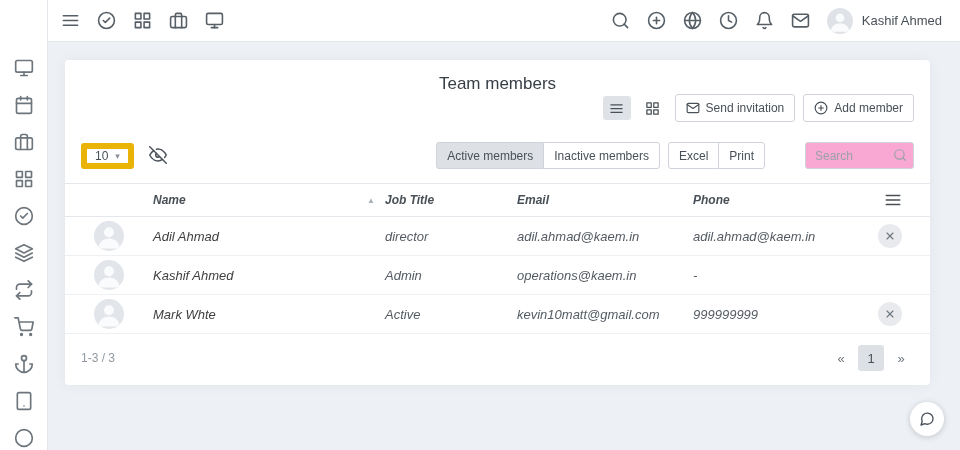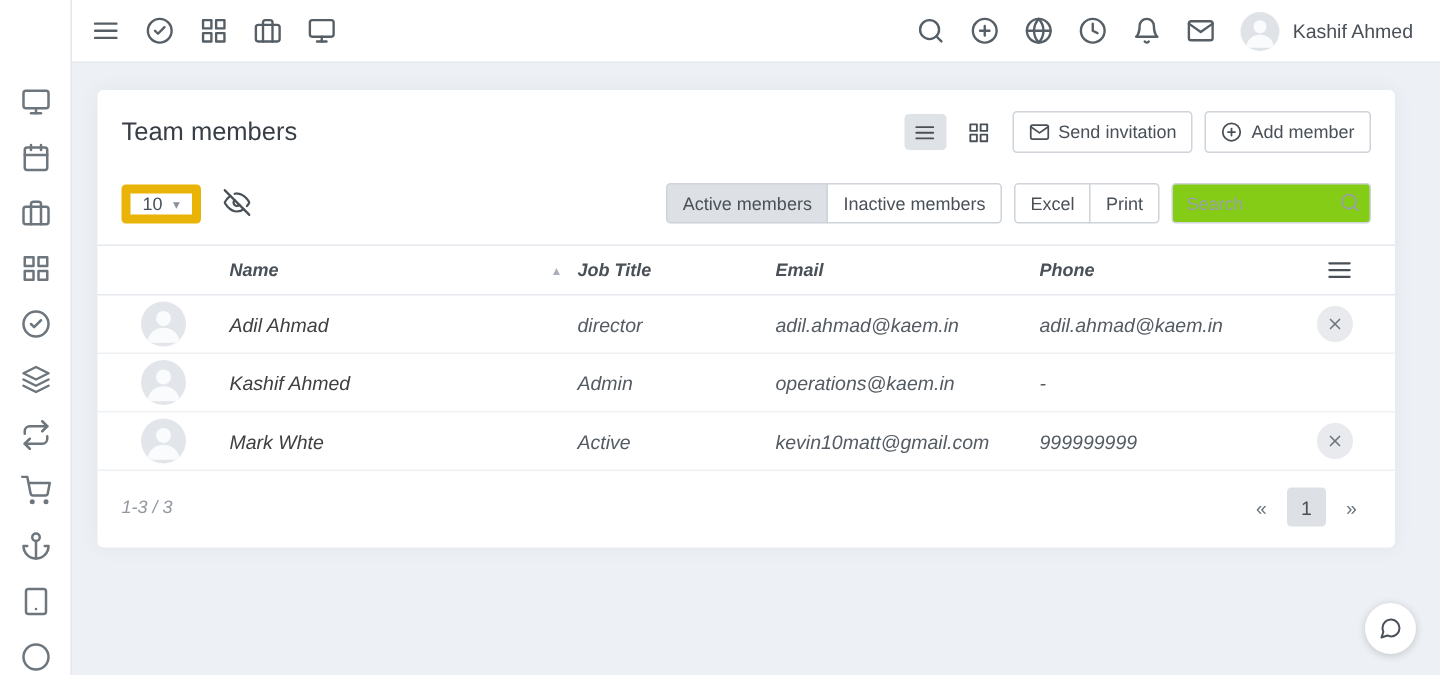"Team members" .card-header { flex-direction: none -> column }
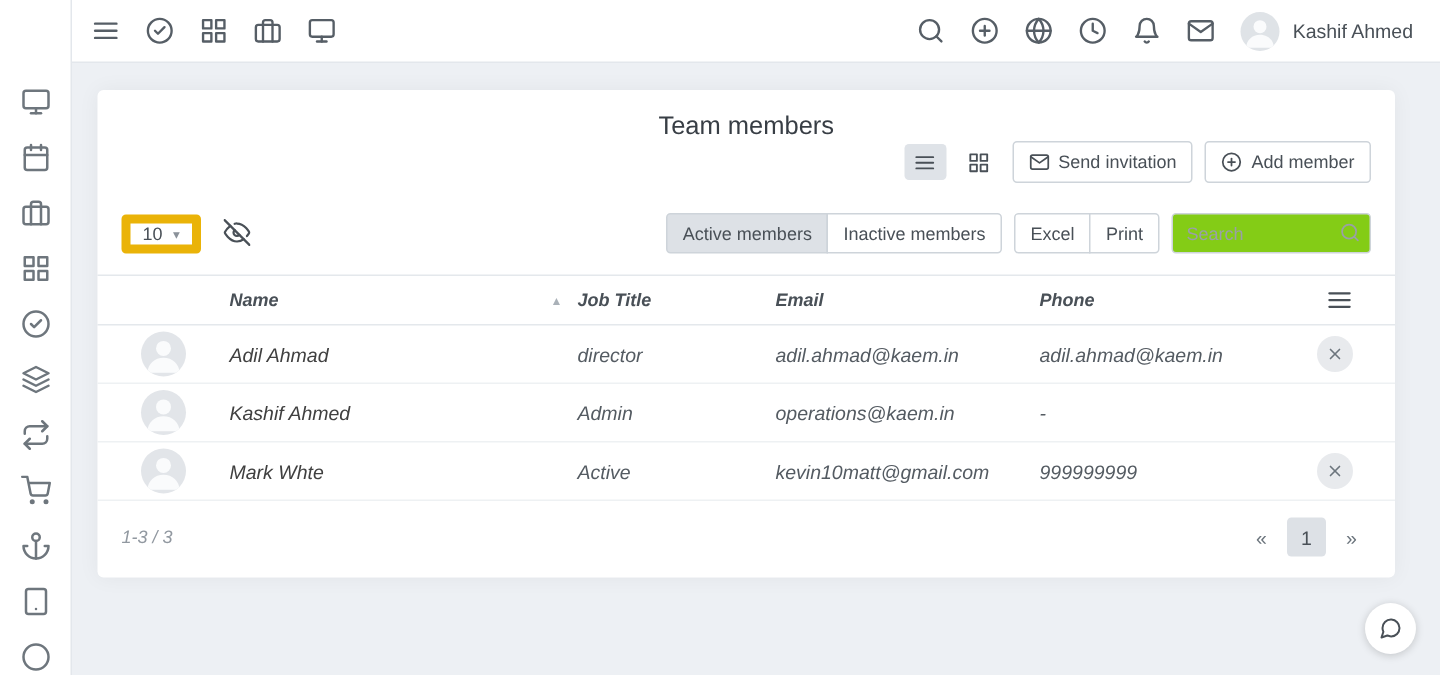"Search" .search-input { background: #84cc16 -> #f9a8d4; margin-left: none -> 32px; width: 133px -> 109px }
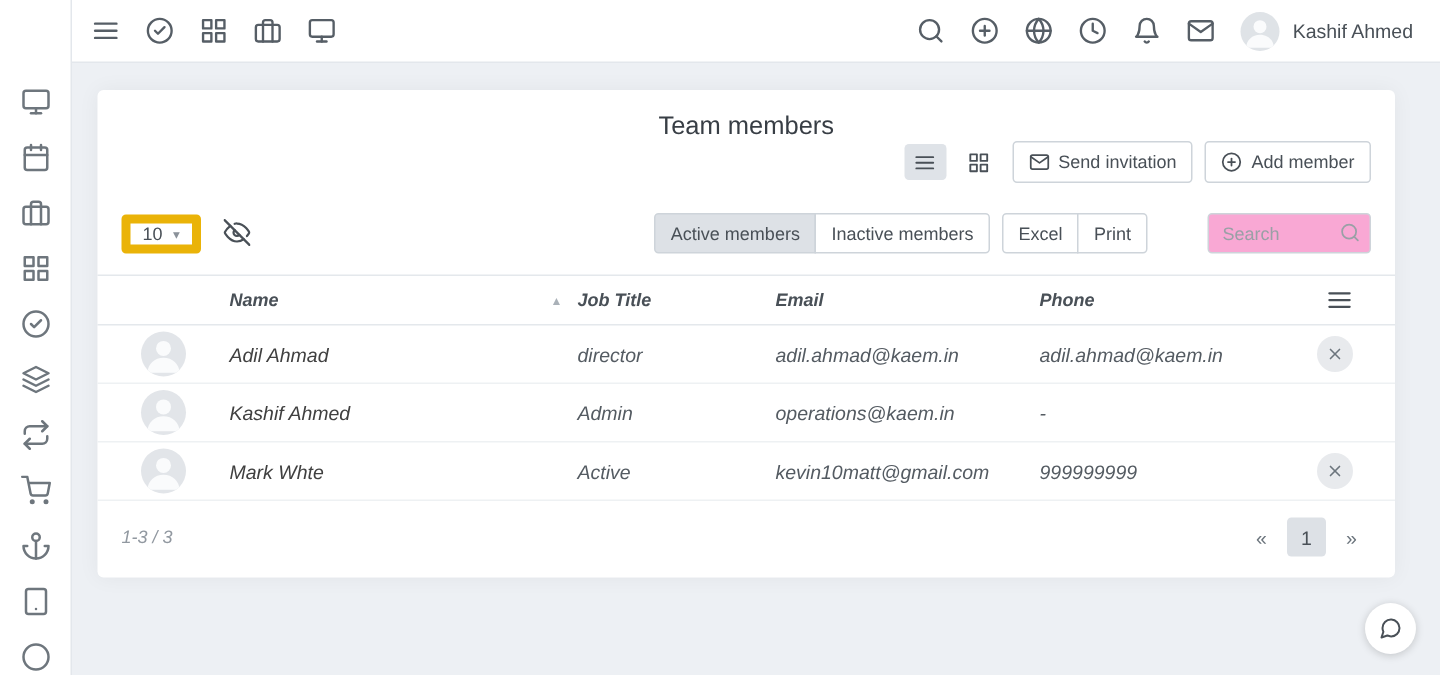"1-3 / 3" .range-text { font-style: italic -> none }
